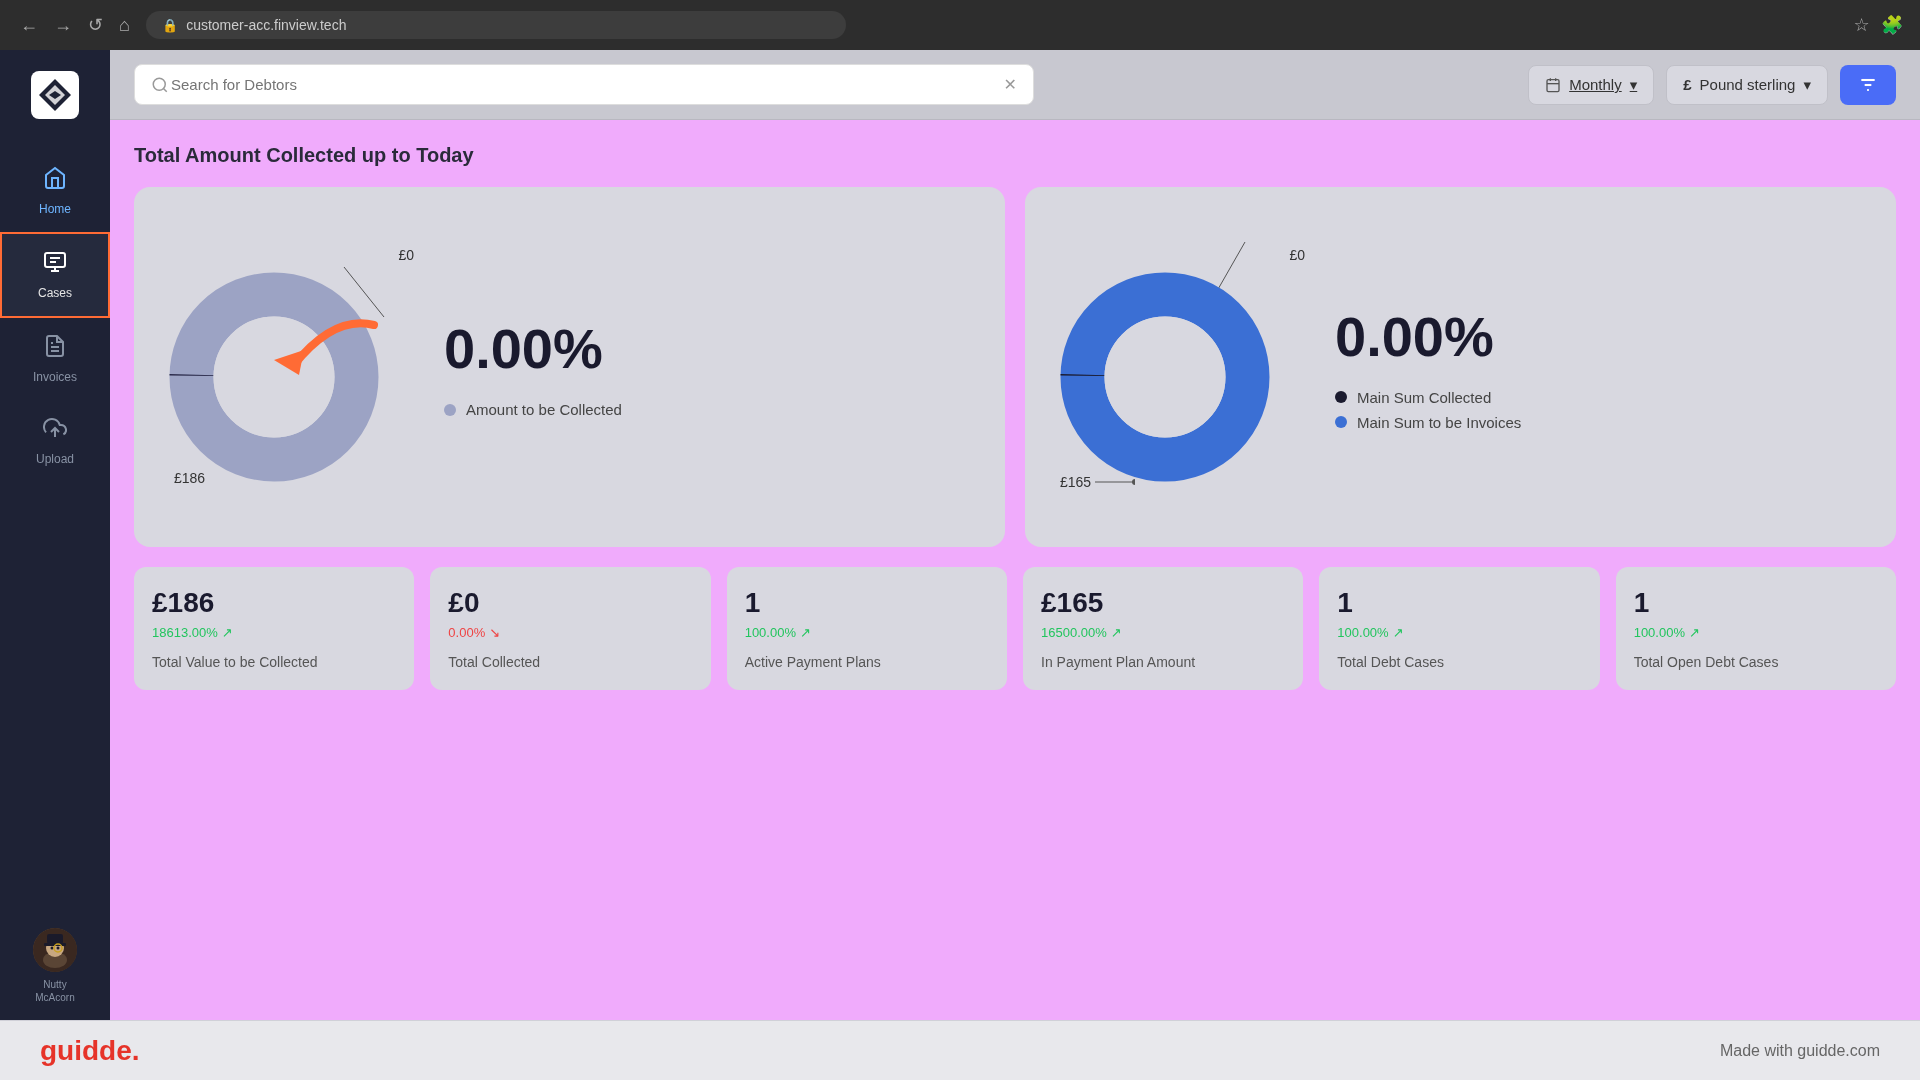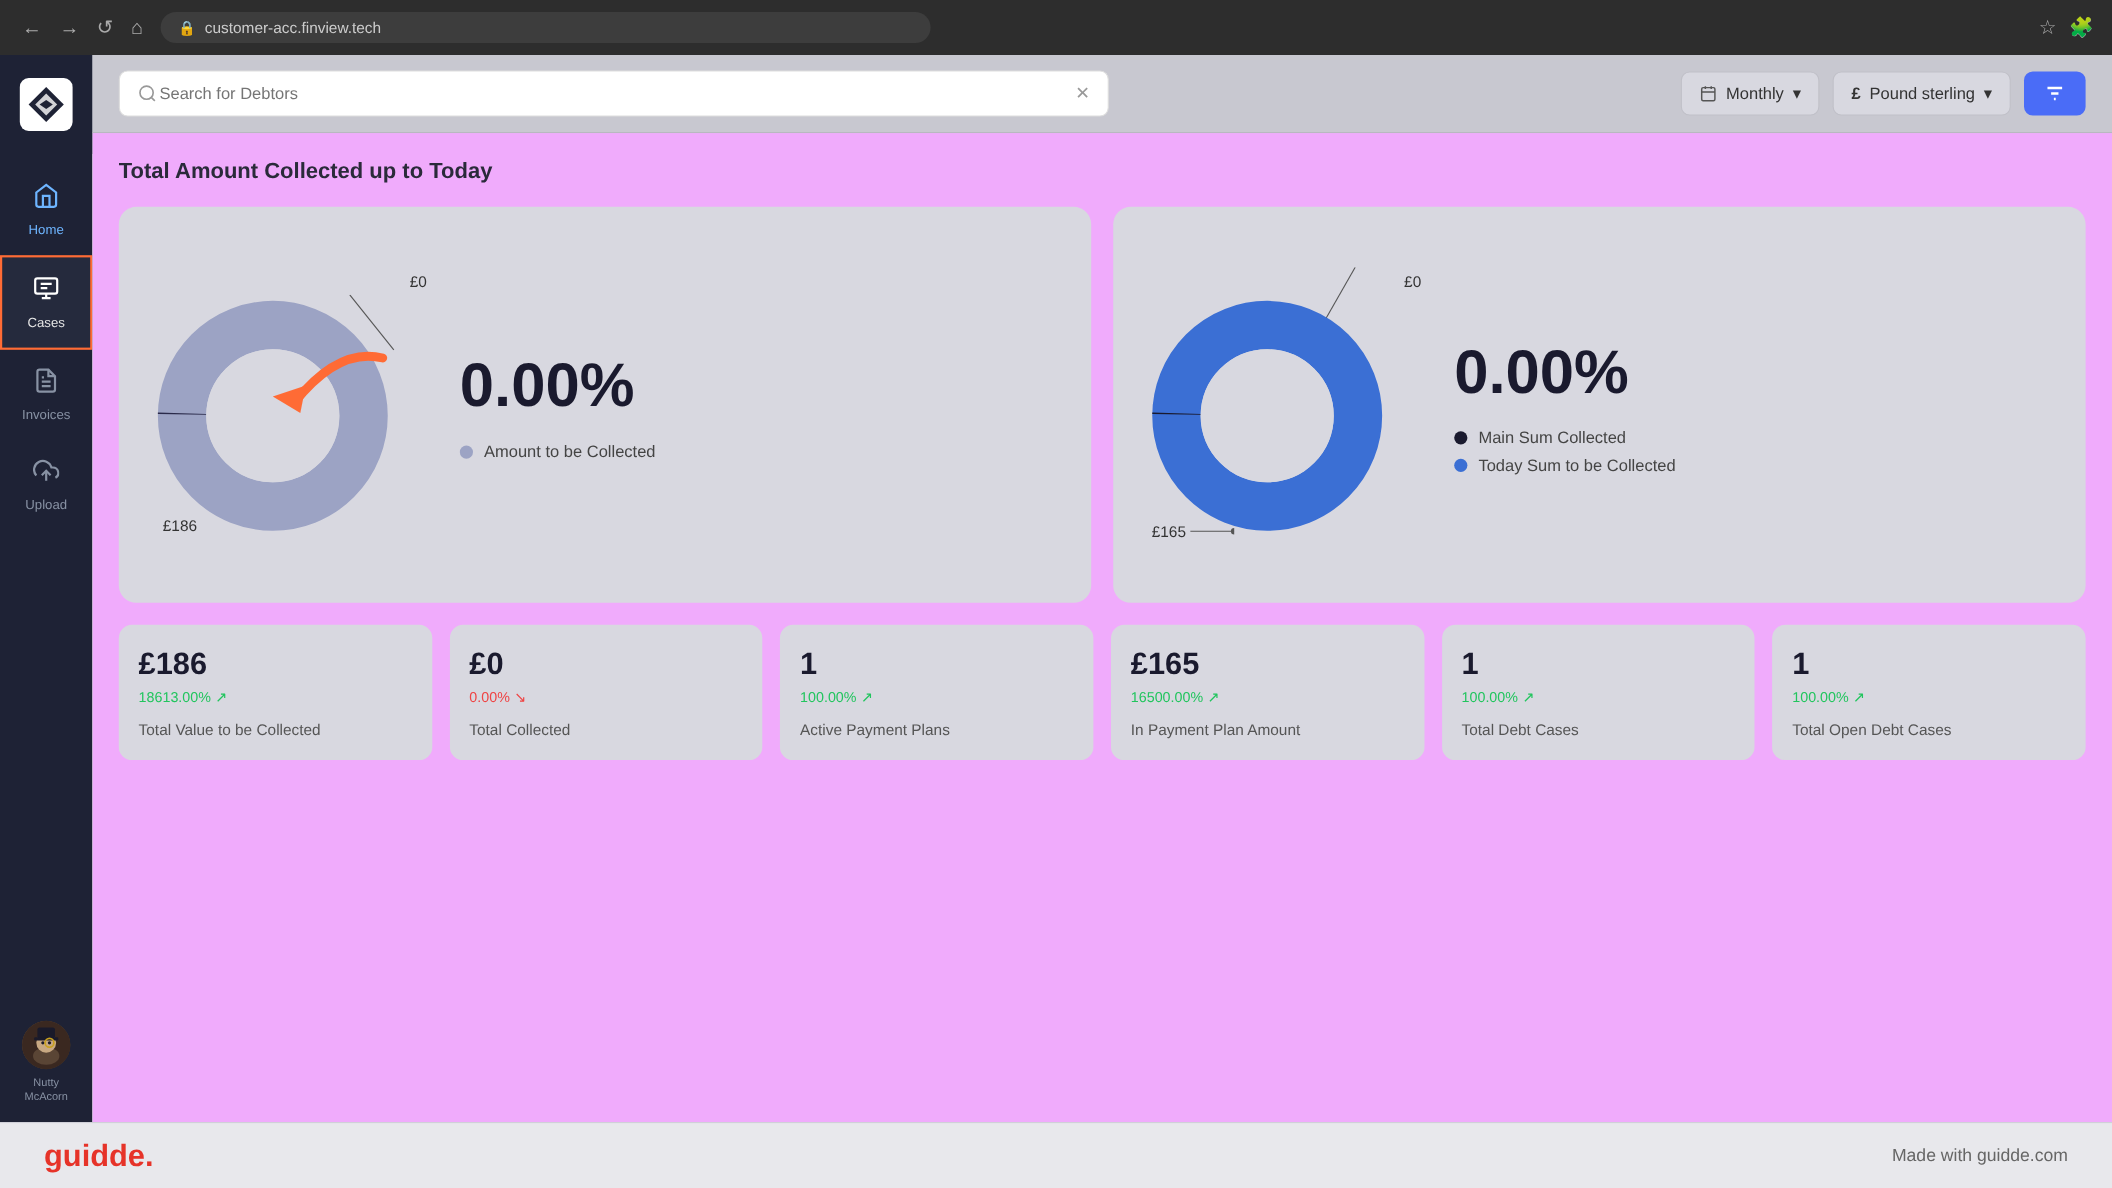"Monthly" .monthly-btn { text-decoration: none -> underline }
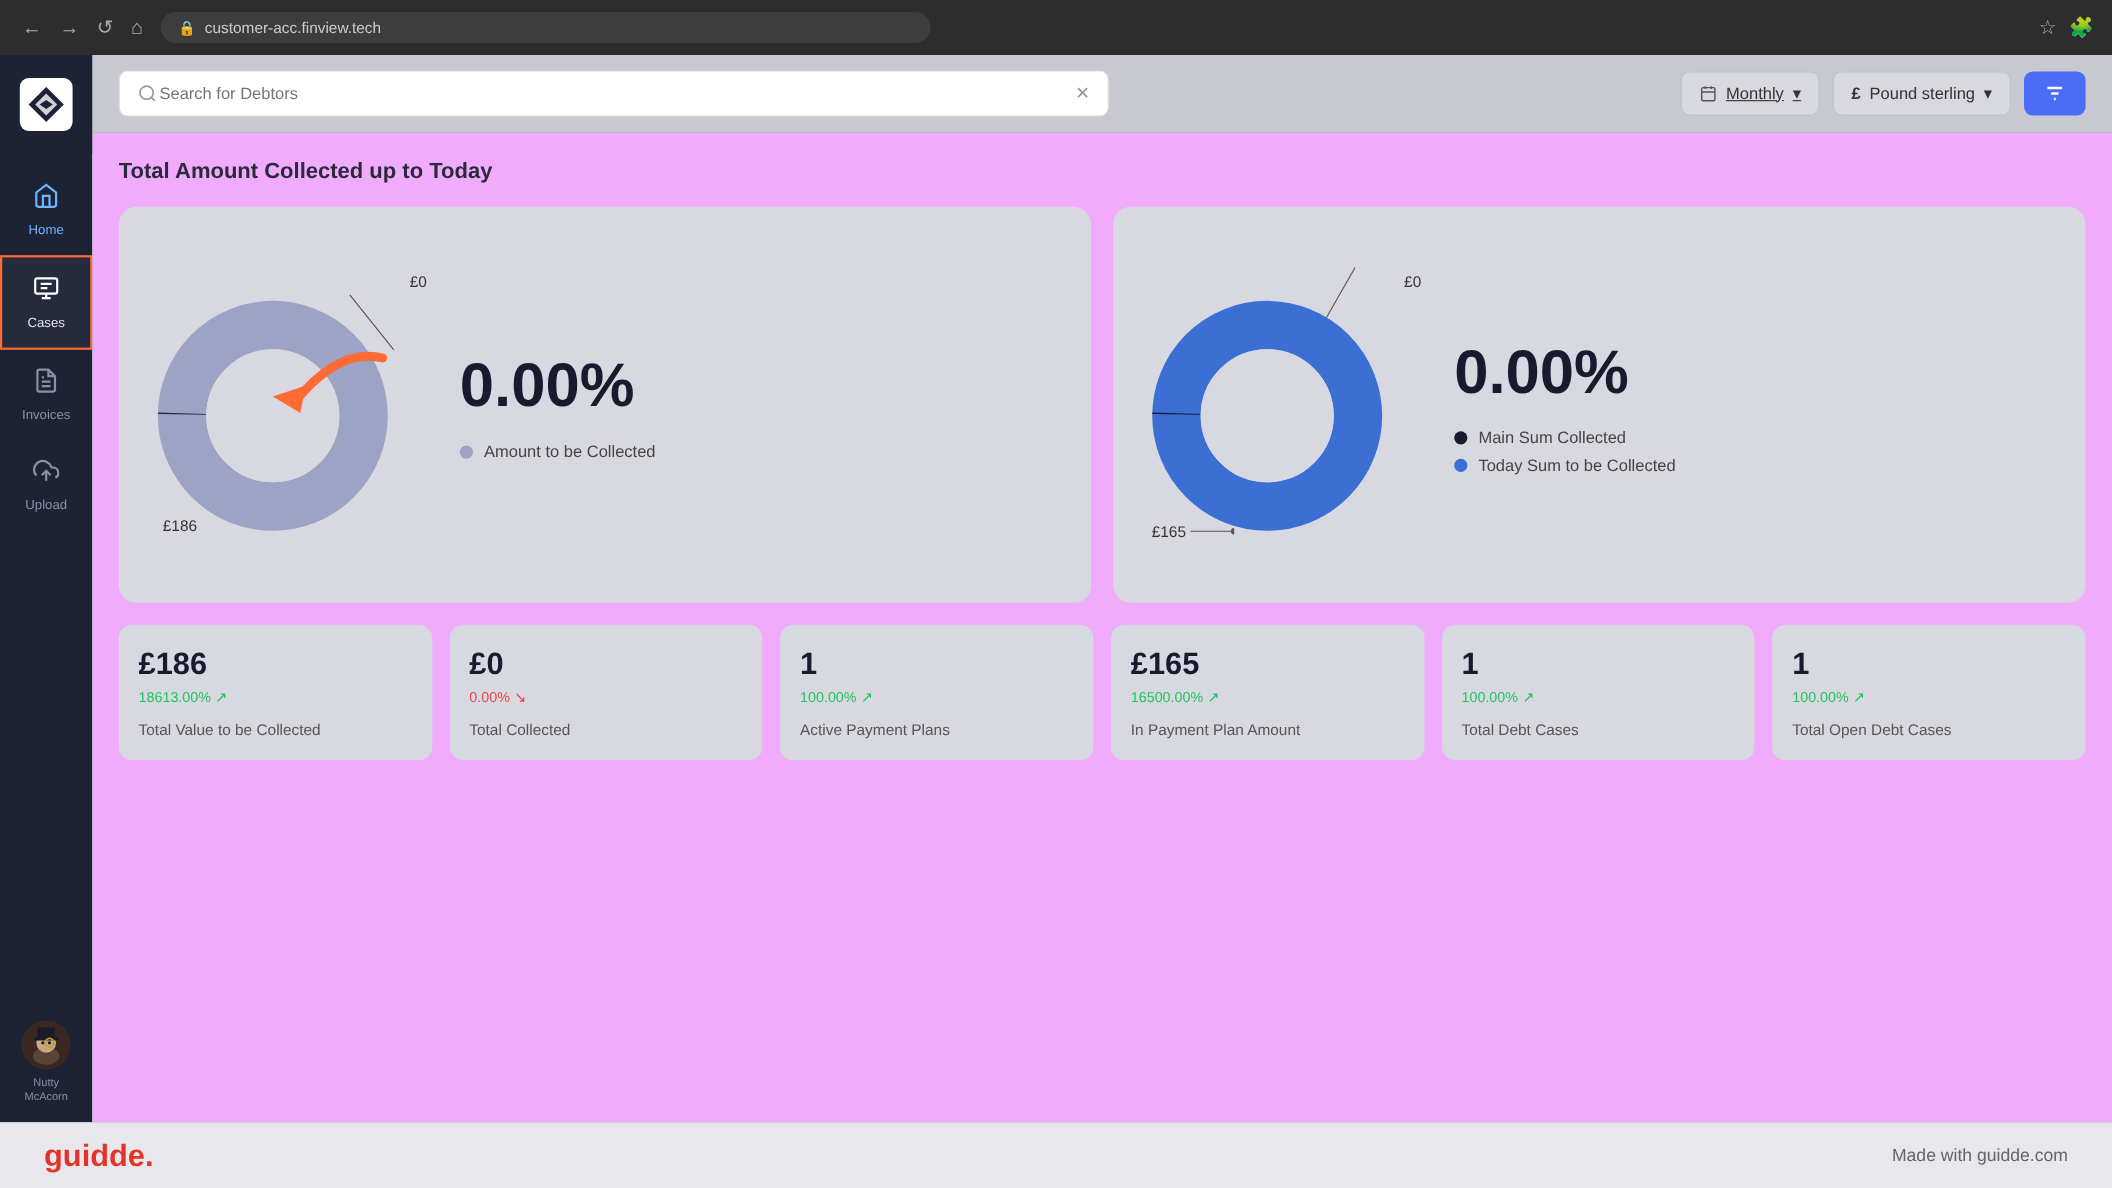"Home" .sidebar { width: 84px -> 110px }
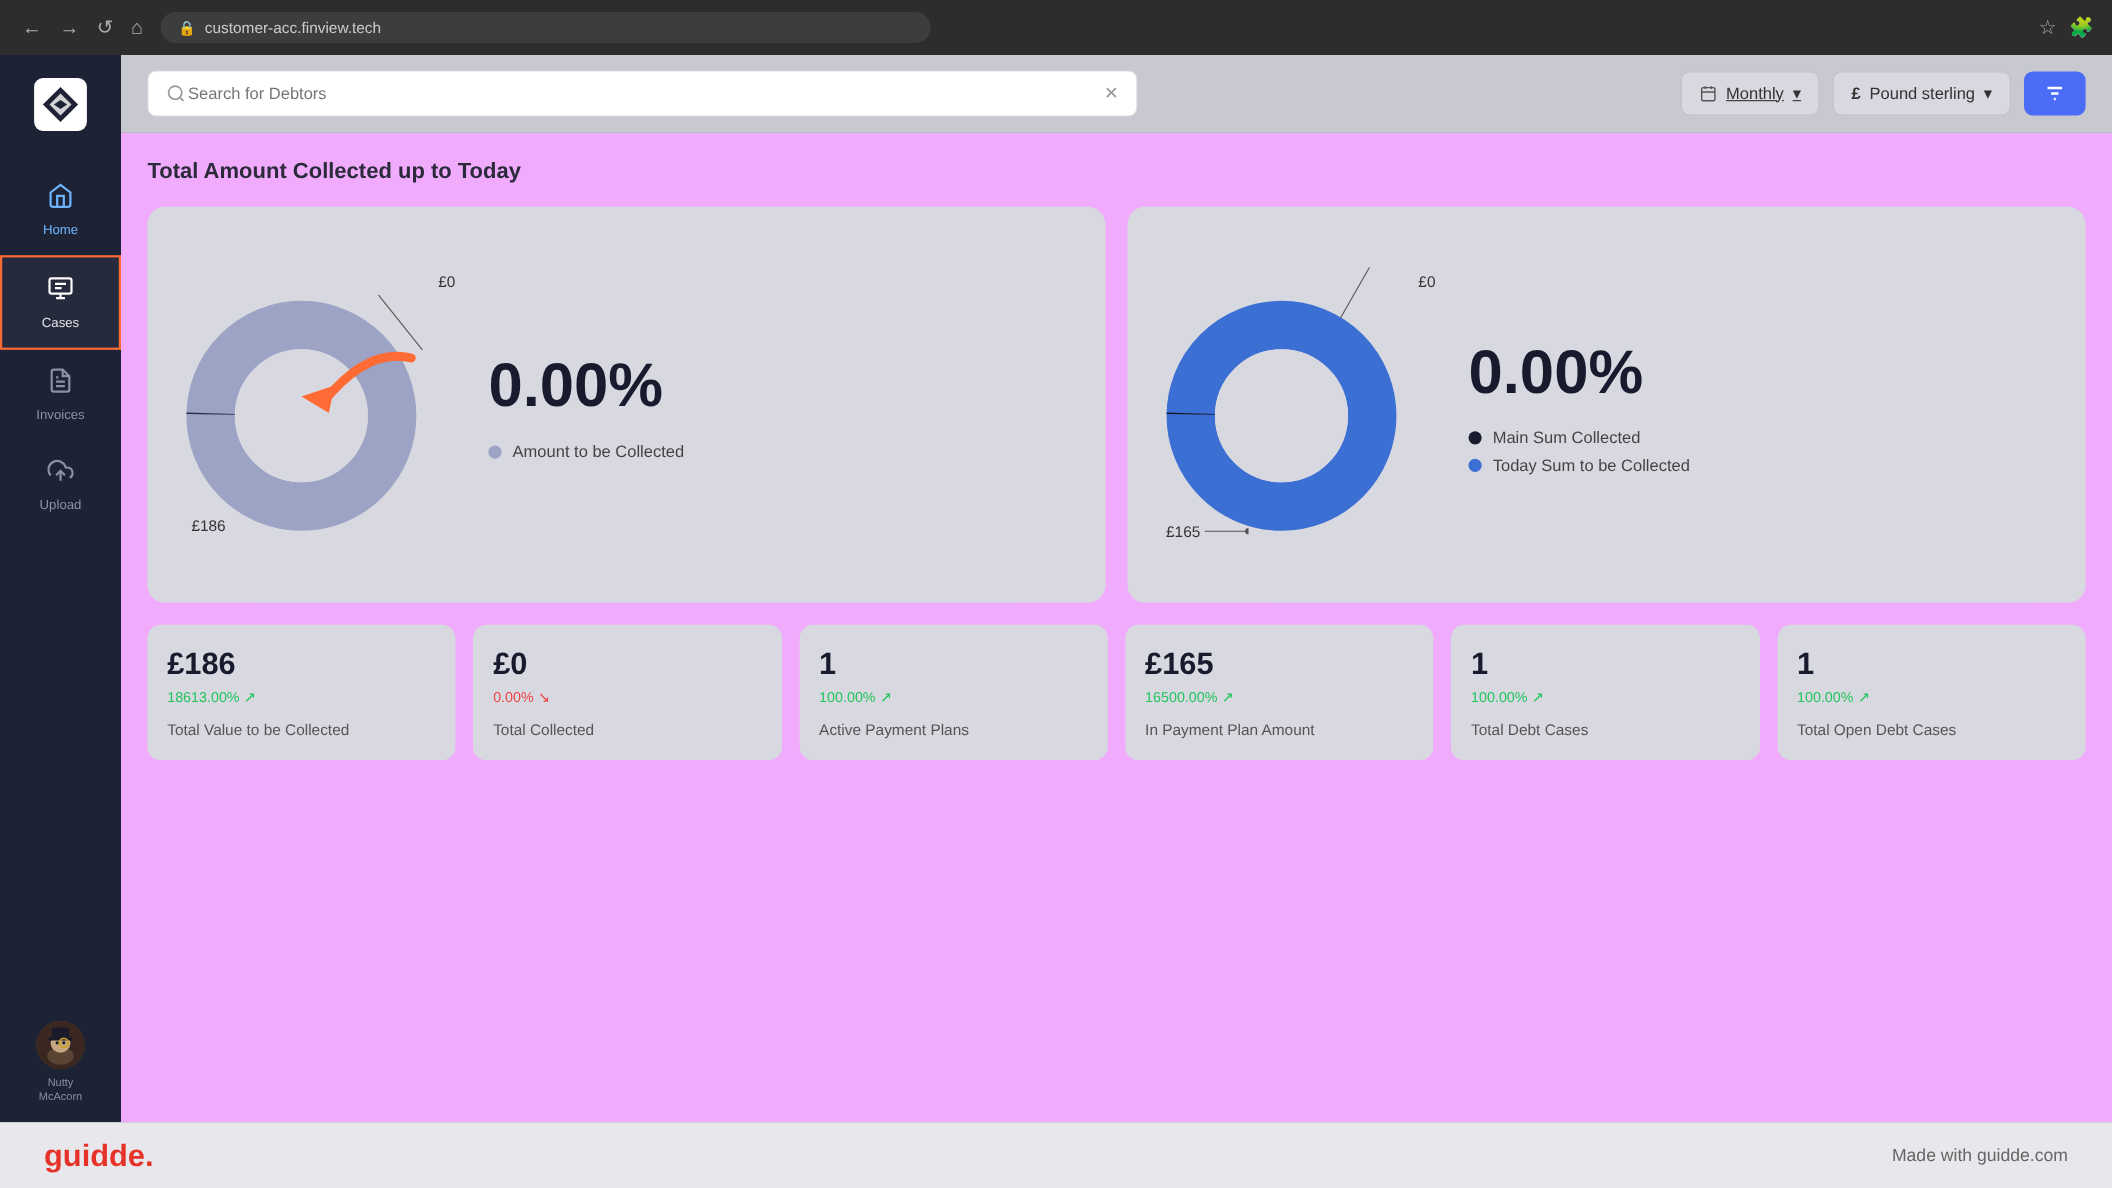"Today Sum to be Collected" span { text: Today Sum to be Collected -> Main Sum to be Invoices }
